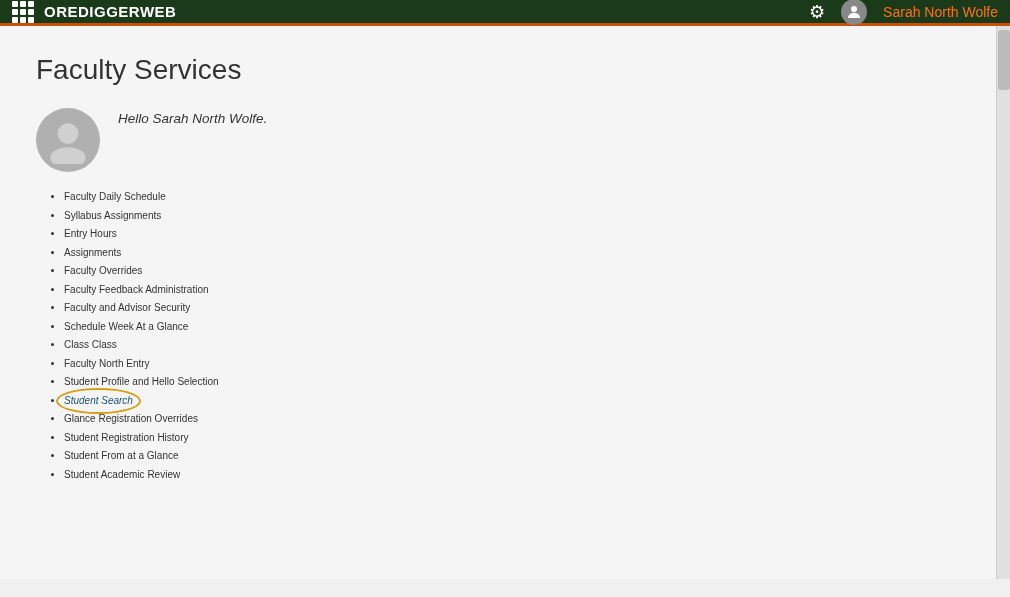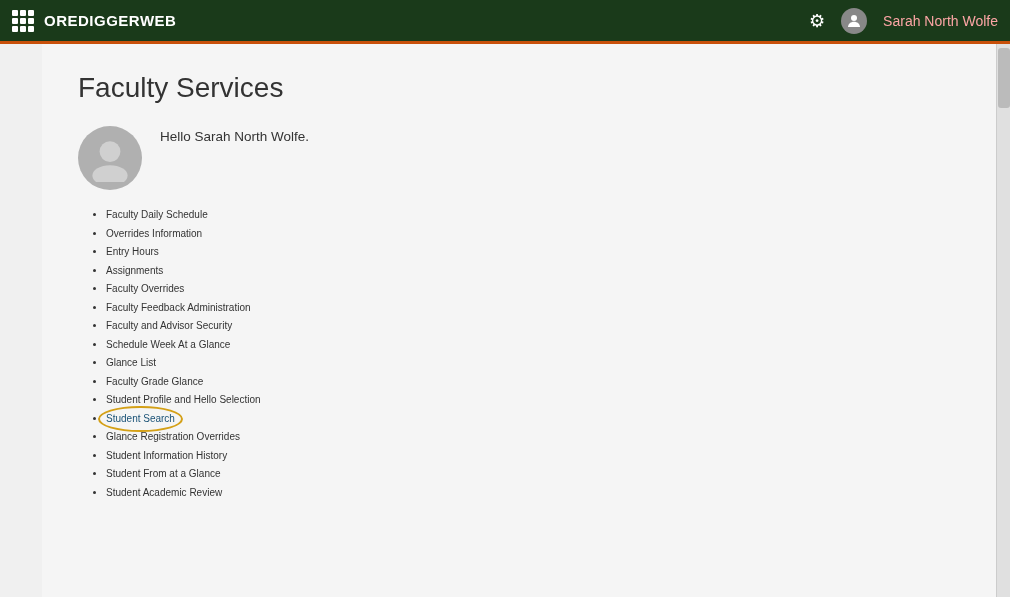"OREDIGGERWEB" .topnav { height: 44px -> 26px }
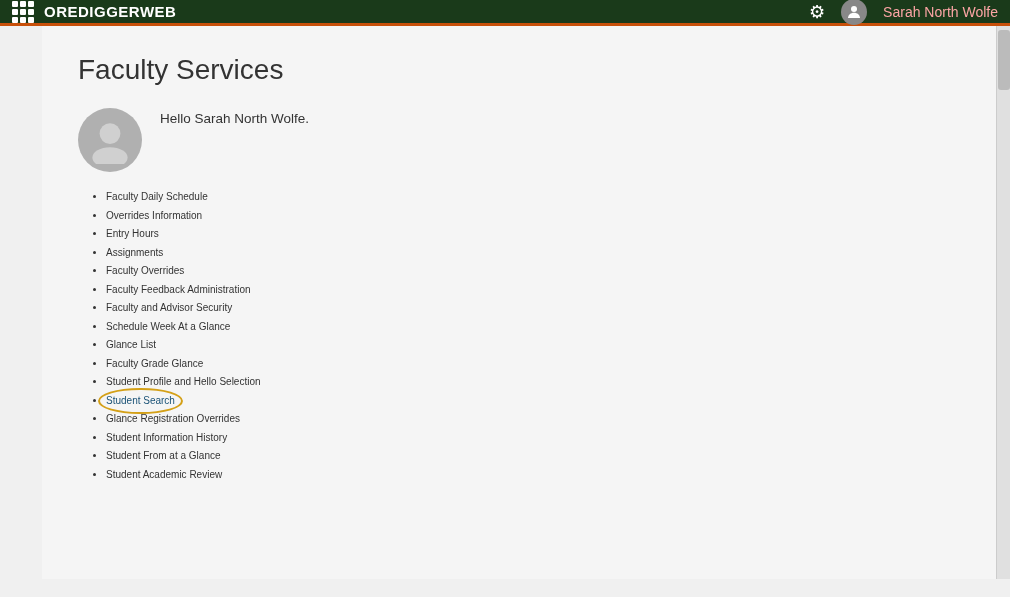"Sarah North Wolfe" .username { color: #fca5a5 -> #f97316 }
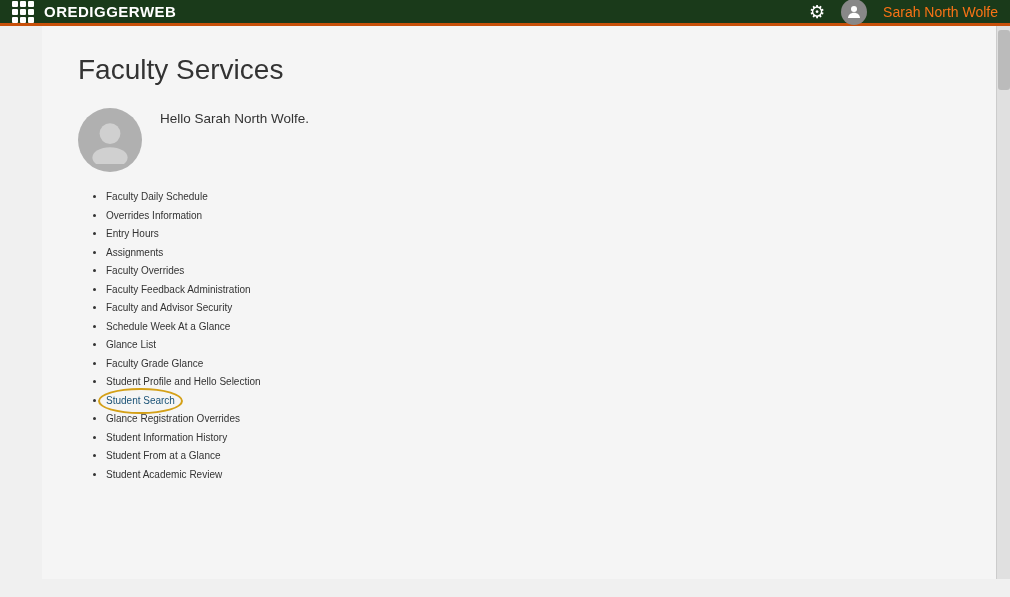"Faculty Services" .content-wrapper { padding-left: 42px -> none }
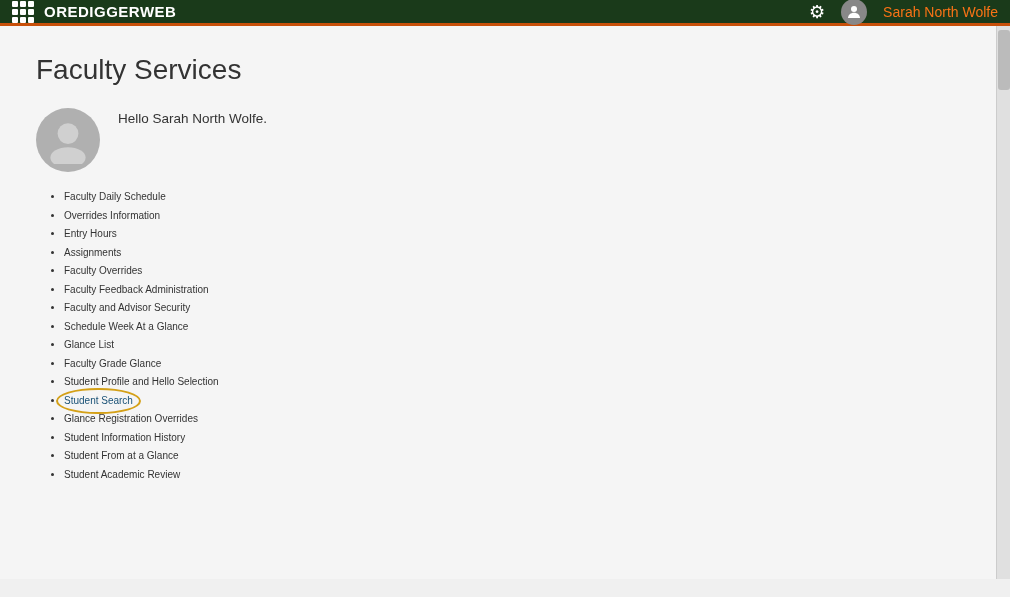"Hello Sarah North Wolfe." .intro-text { font-style: none -> italic }
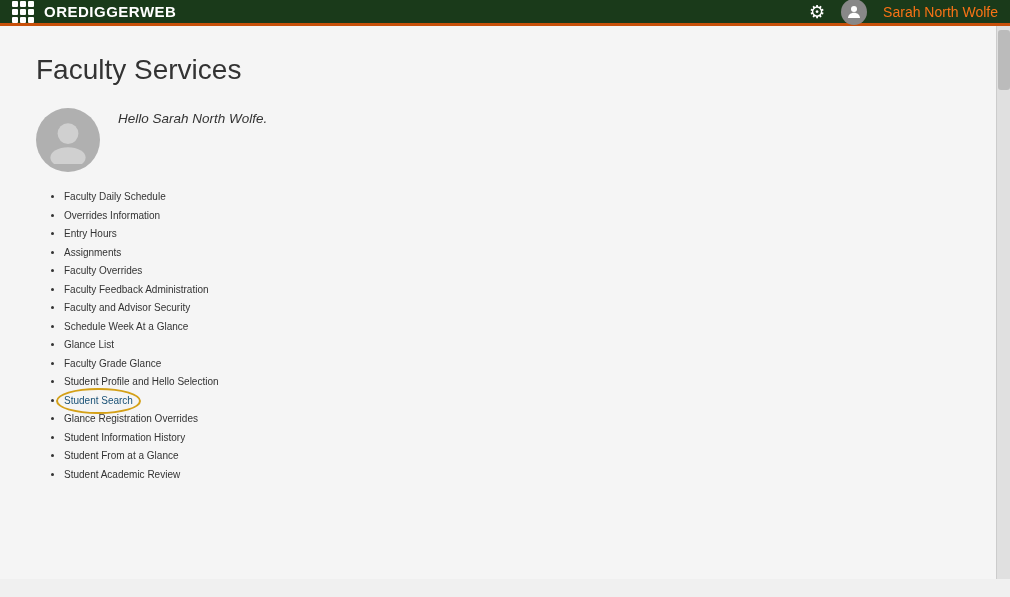"Overrides Information" li { text: Overrides Information -> Syllabus Assignments }
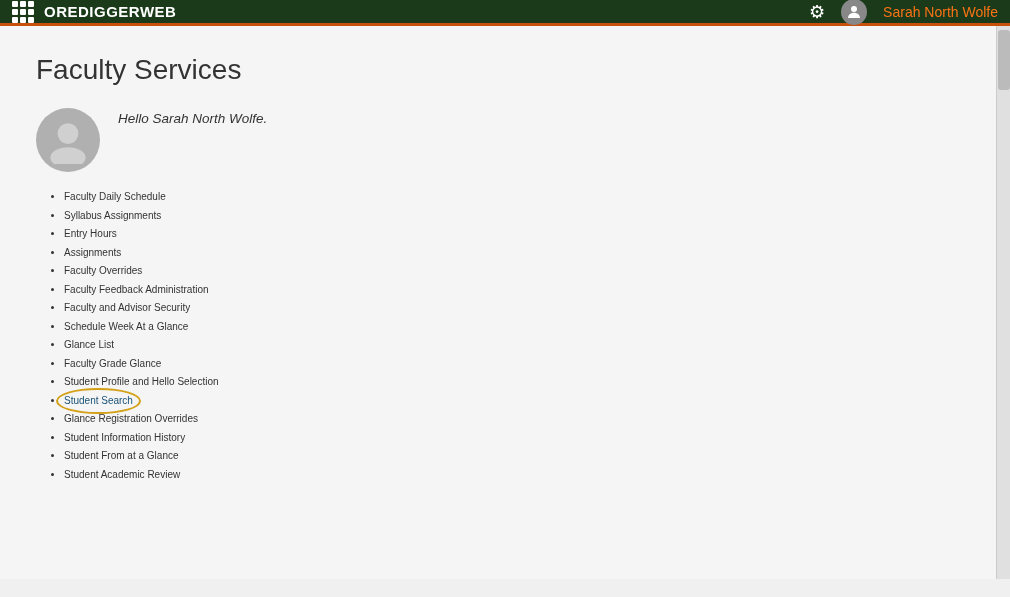"Glance List" li { text: Glance List -> Class Class }
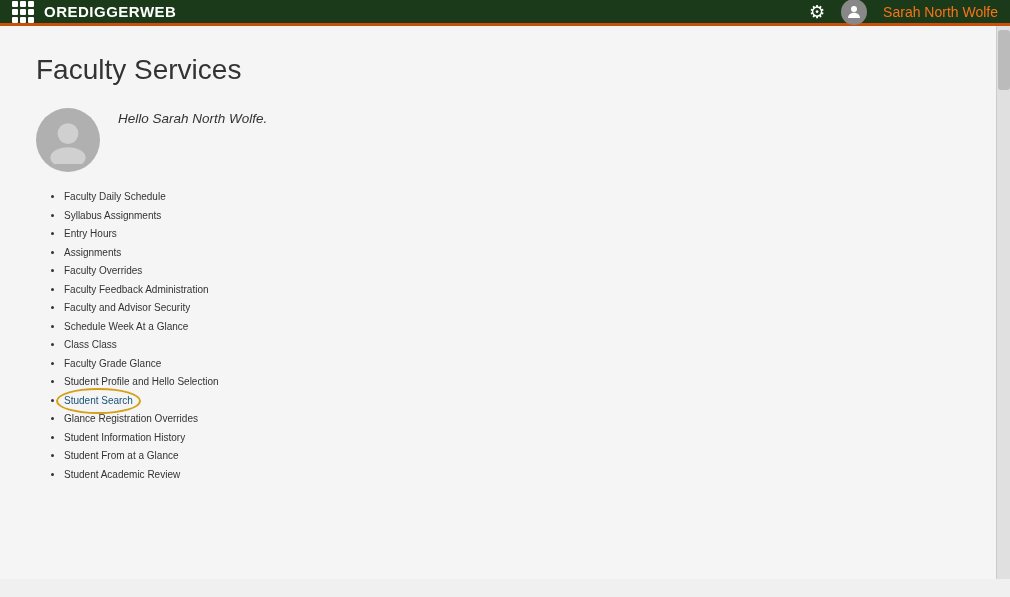"Faculty Grade Glance" li { text: Grade Glance -> North Entry }
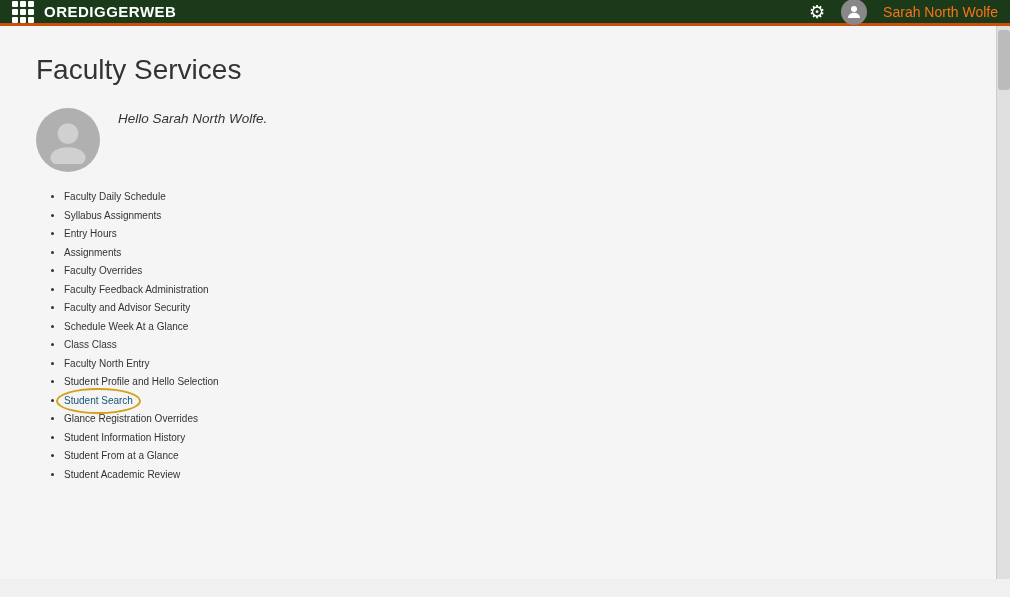"Student Search" span { font-style: none -> italic }
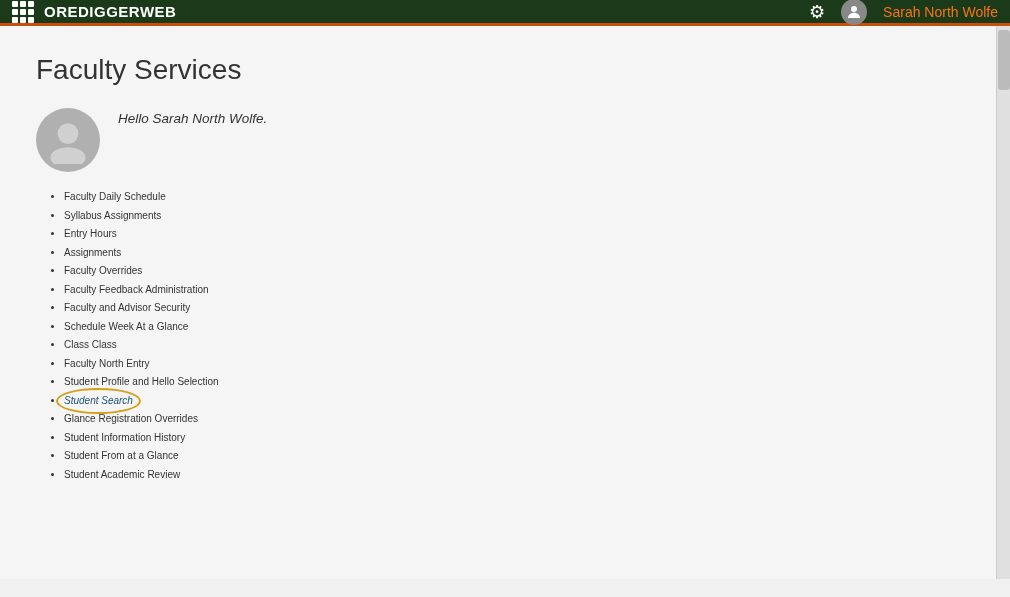"Student Information History" li { text: Information -> Registration }
